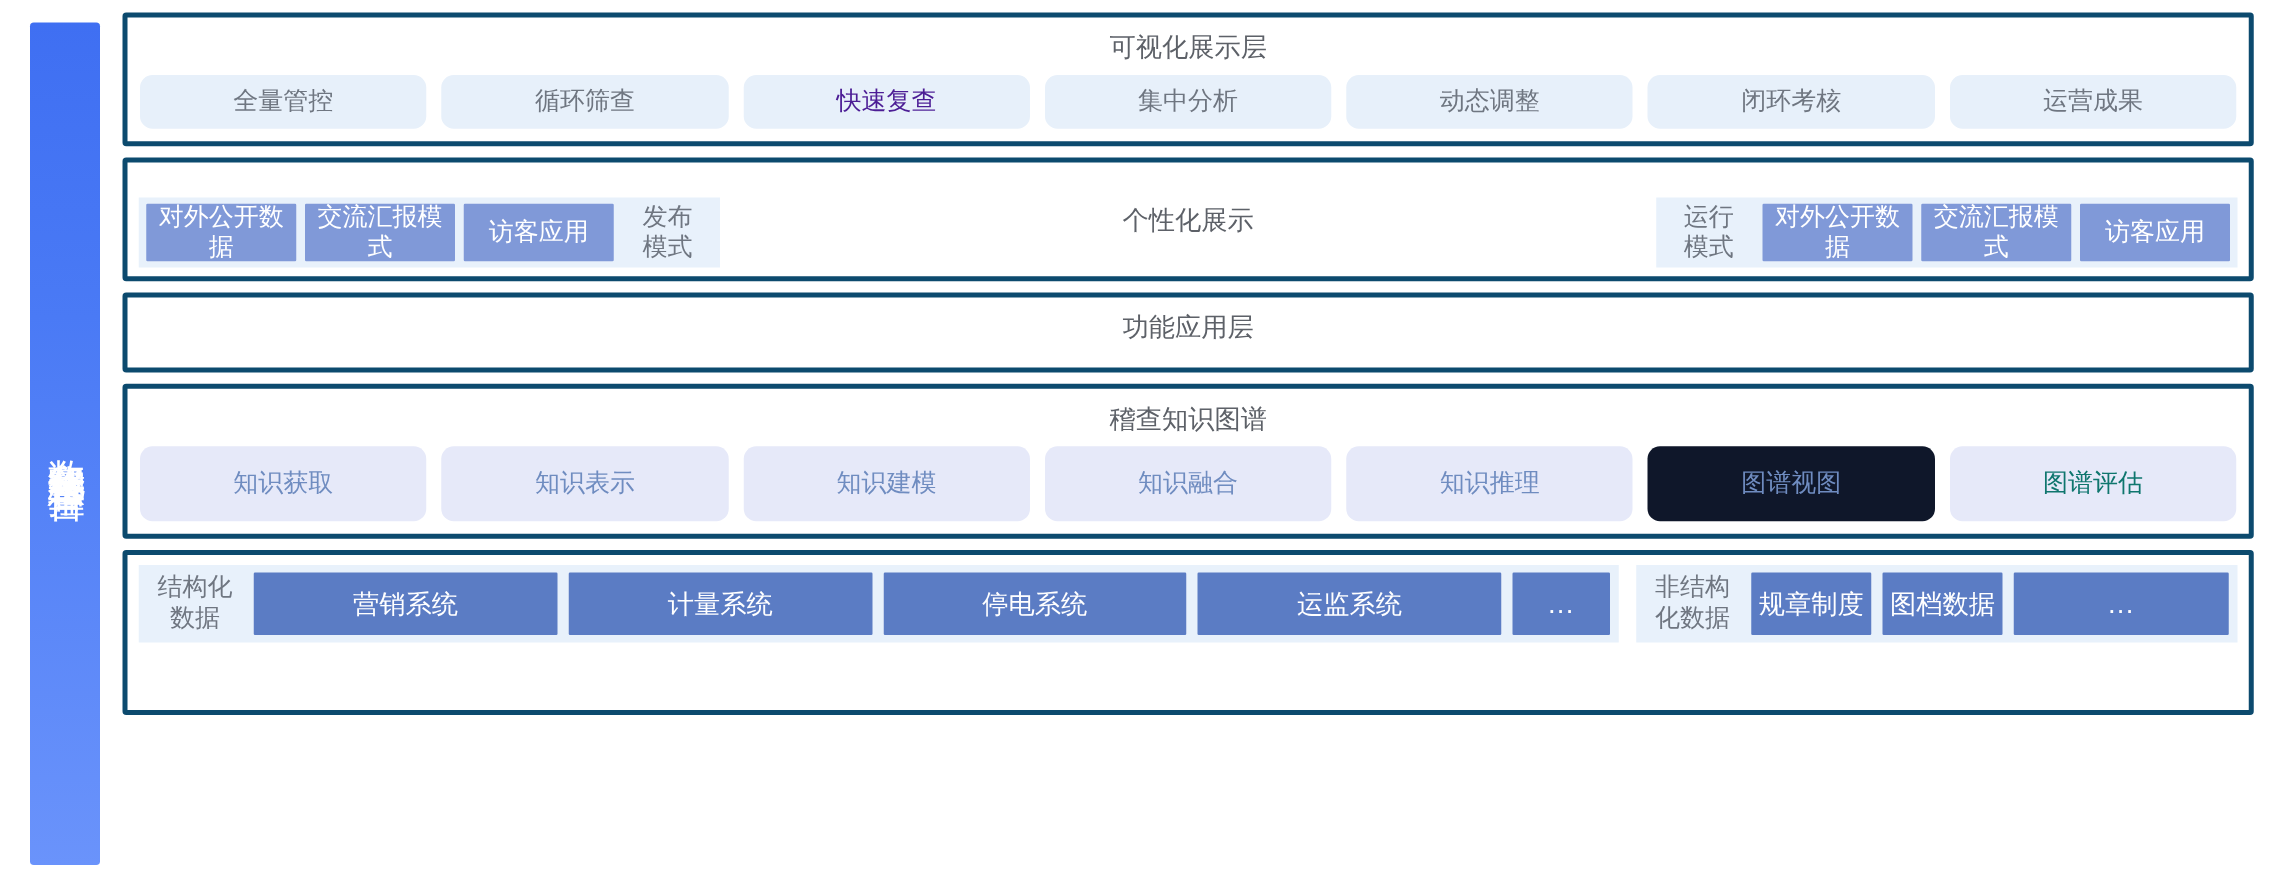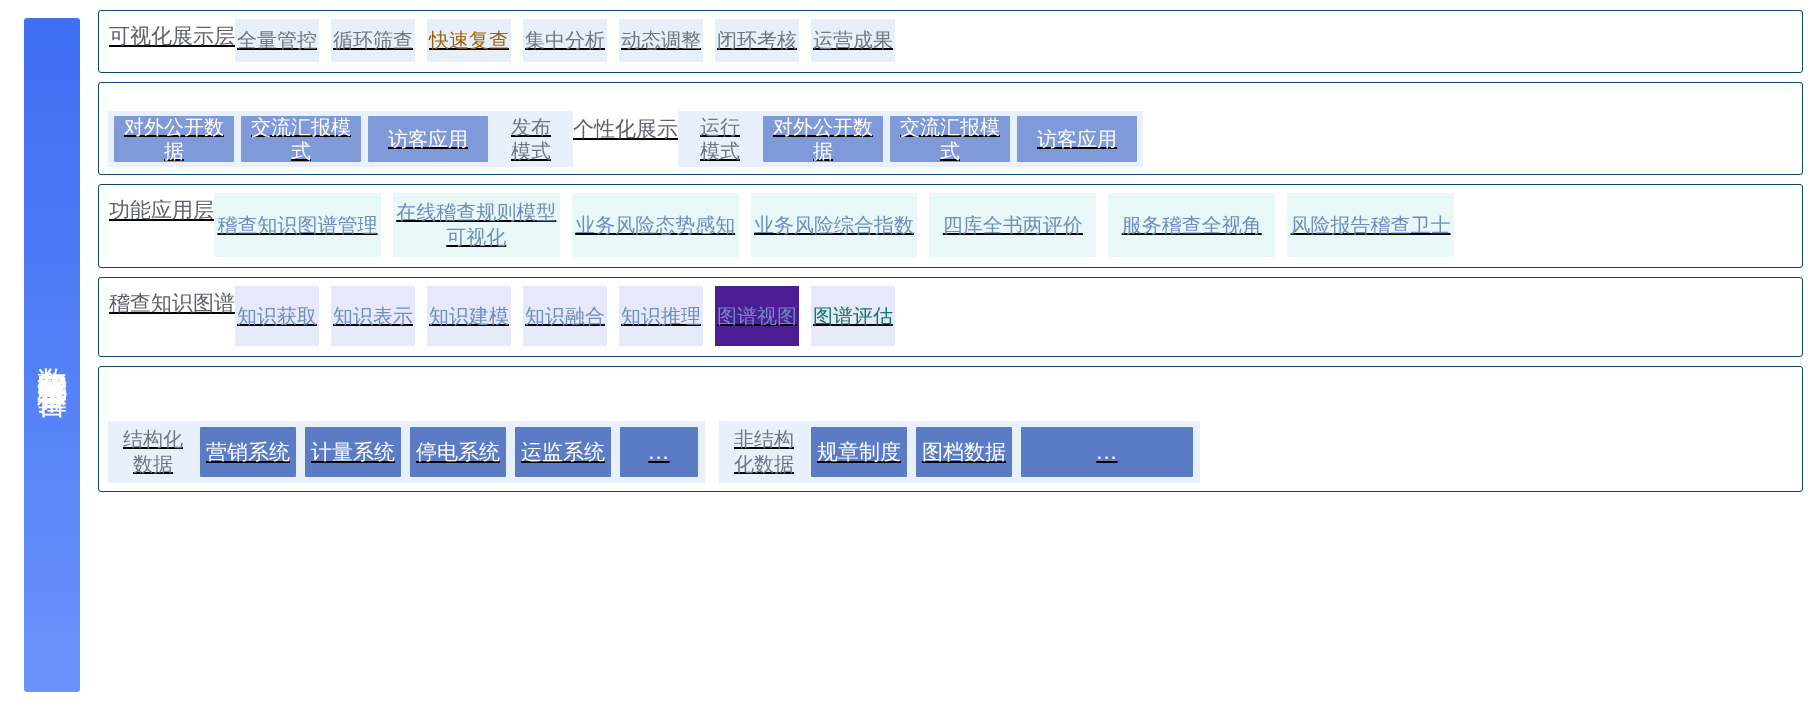"可视化展示层" .layer { border: 1px solid #0c4a6e -> 4px solid #0c4a6e; flex-direction: row -> column; text-decoration: underline -> none }
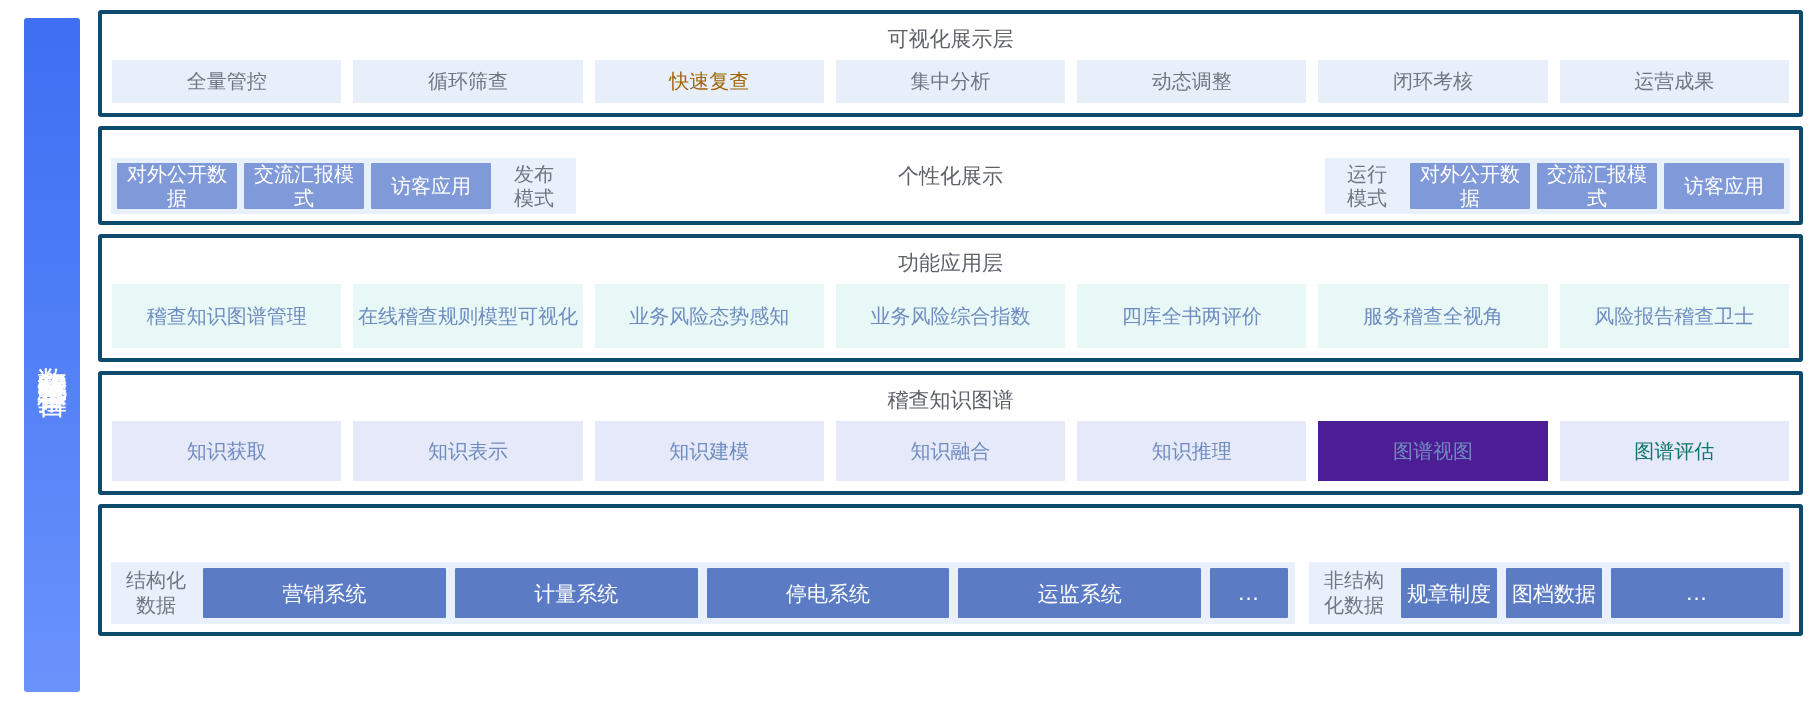"全量管控" .chip { border-radius: 0 -> 10px }
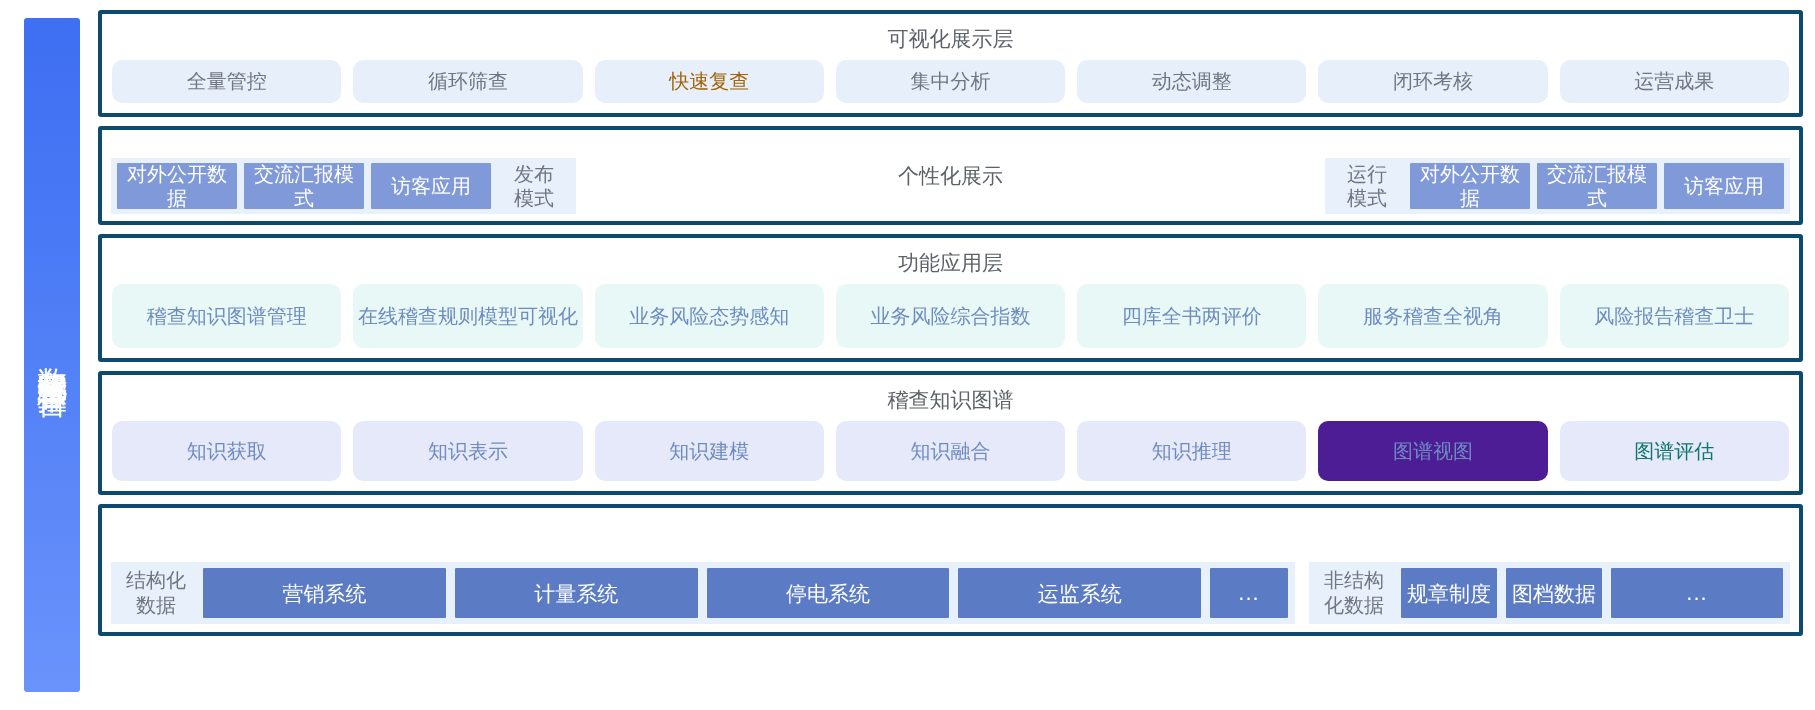"快速复查" div.chip { color: #a16207 -> #4c1d95 }
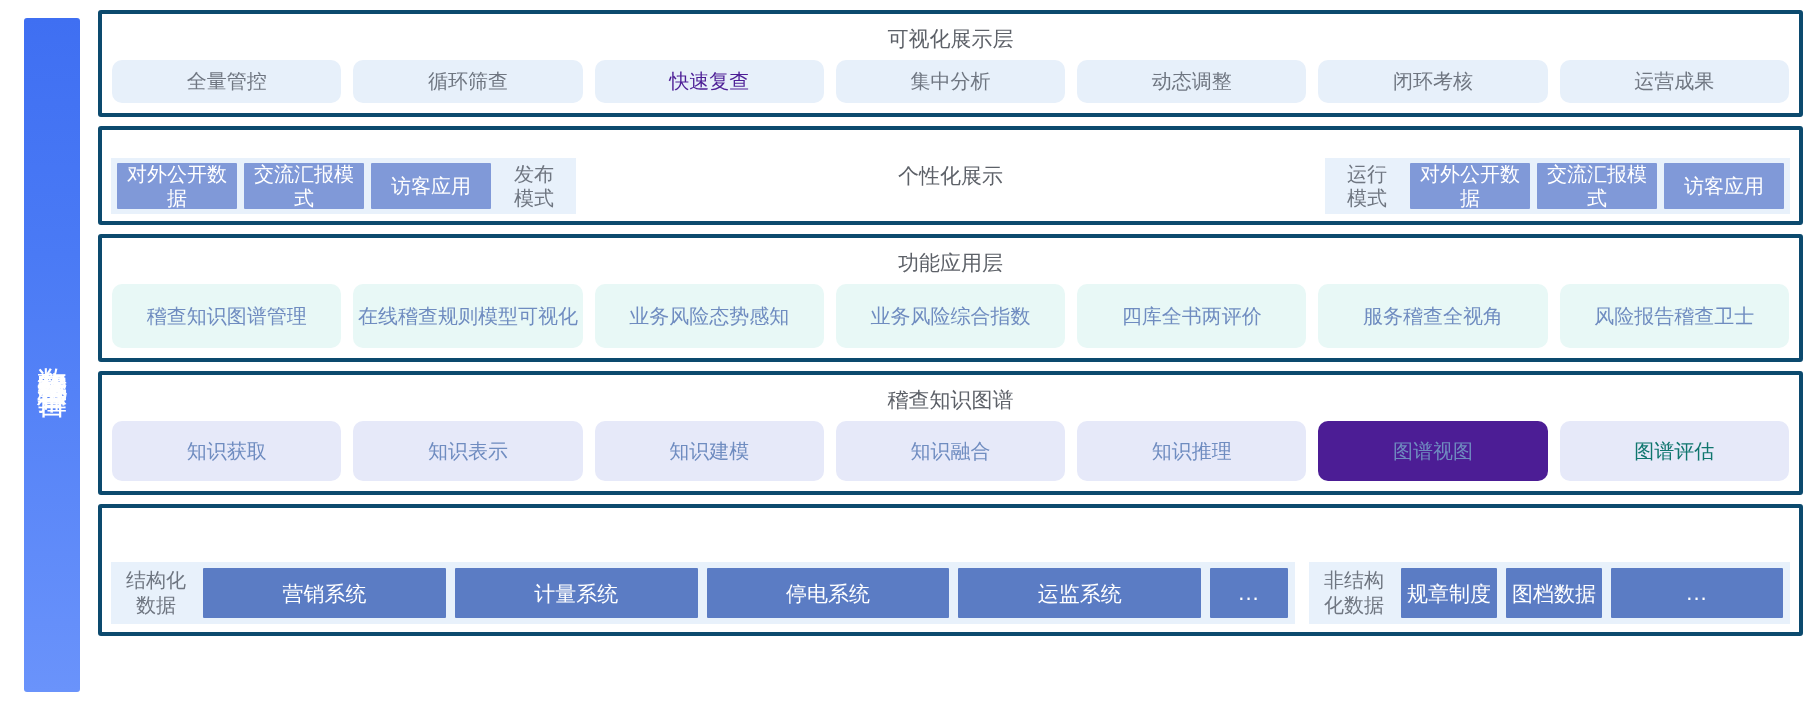"稽查知识图谱管理" div.chip-row { html: <div> <div>稽查知识图谱管理</div> <div>在线稽查规则模型可视化</div> <div>业务风险态势感知</div> <div>业务风险综合指数</div> <div>四库全书两评价</div> <div>服务稽查全视角</div> <div>风险报告稽查卫士</div> </div> -> none }
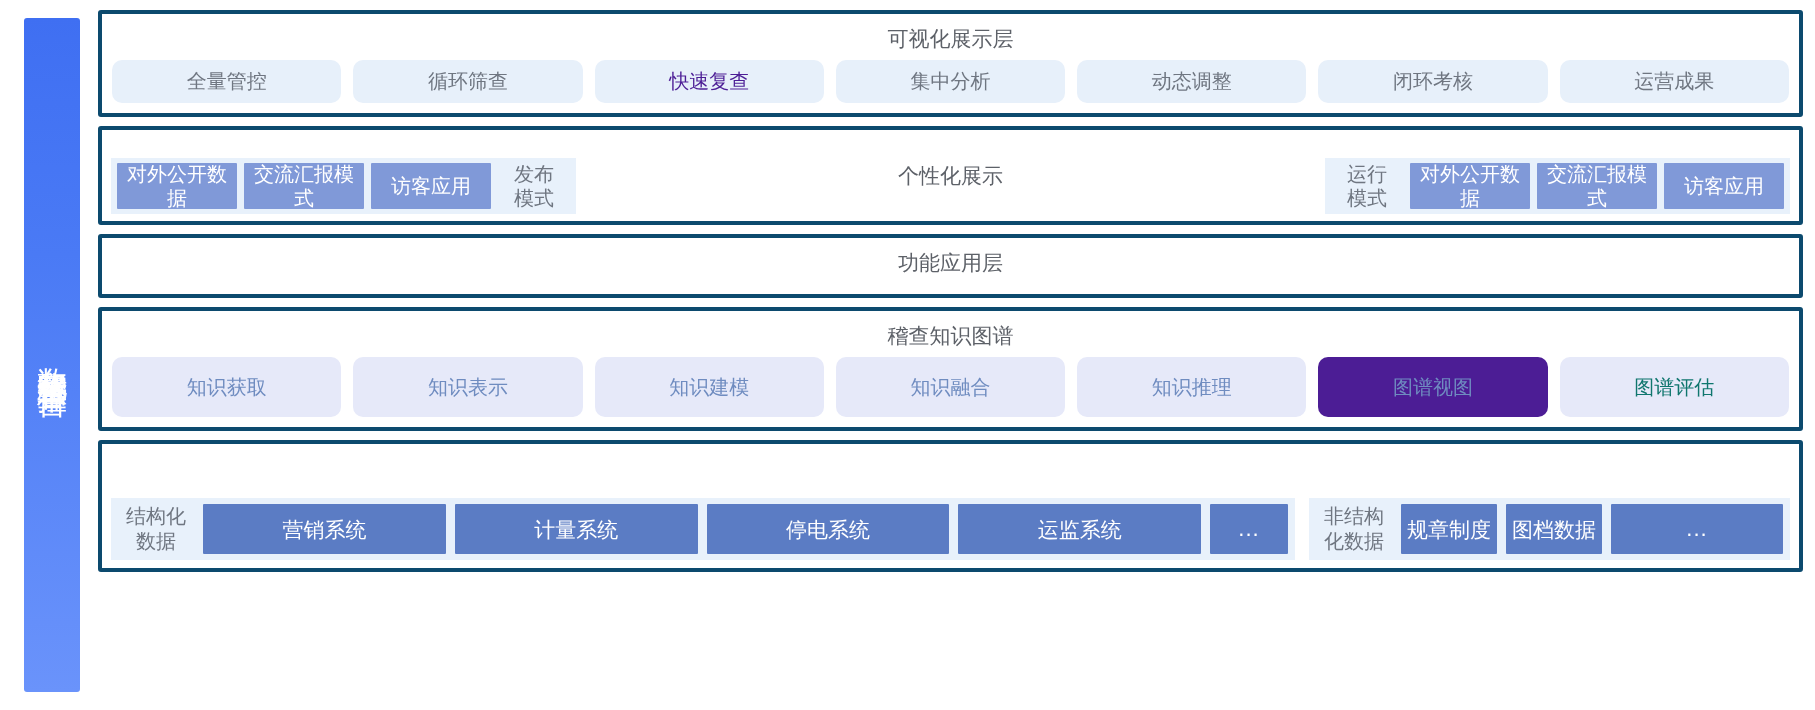"图谱视图" div.chip { background: #4c1d95 -> #0f172a }
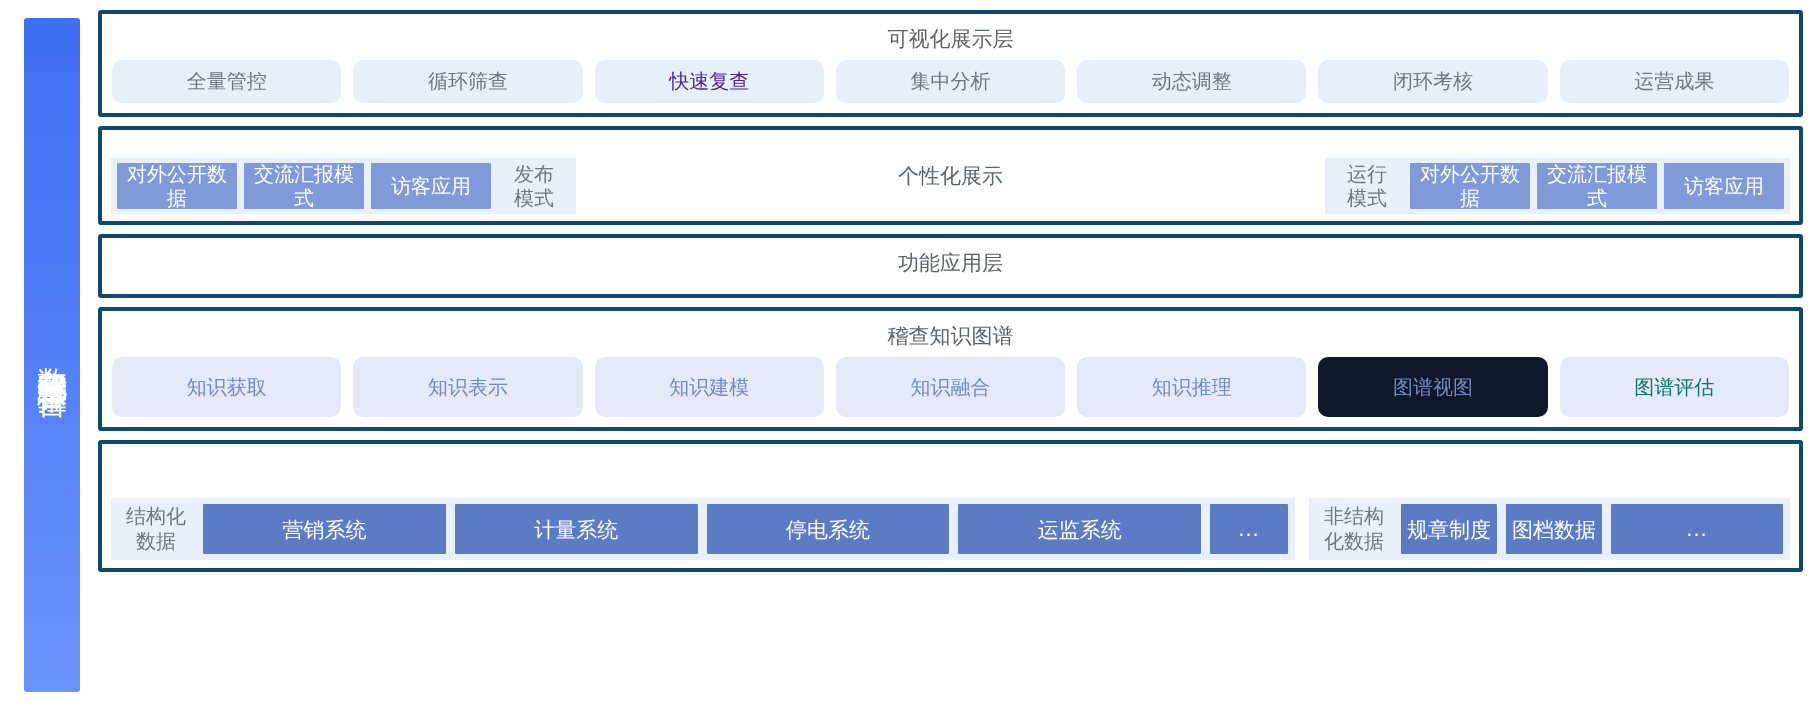"结构化数据" .data-row { align-items: flex-end -> flex-start }
